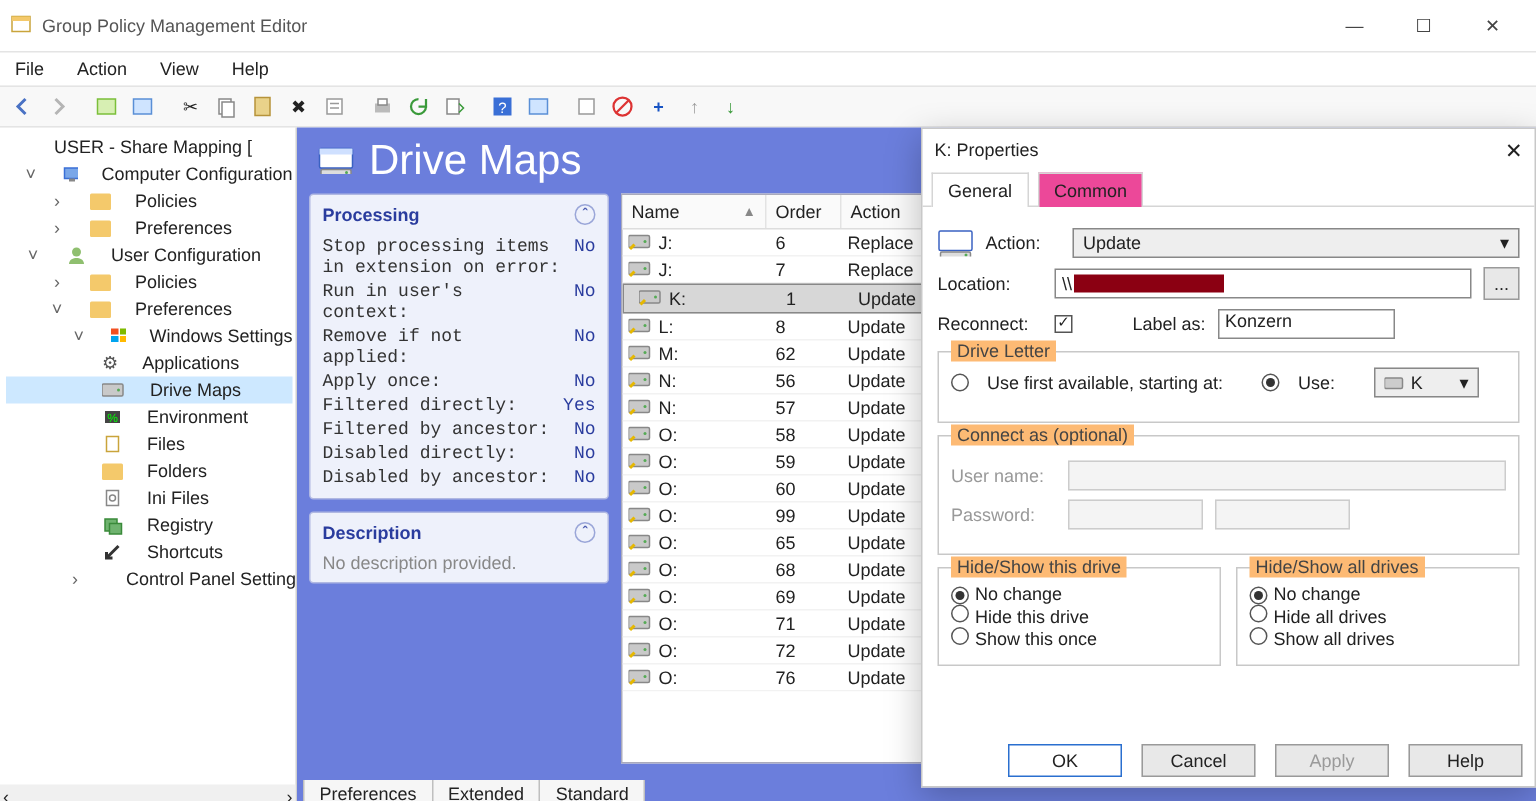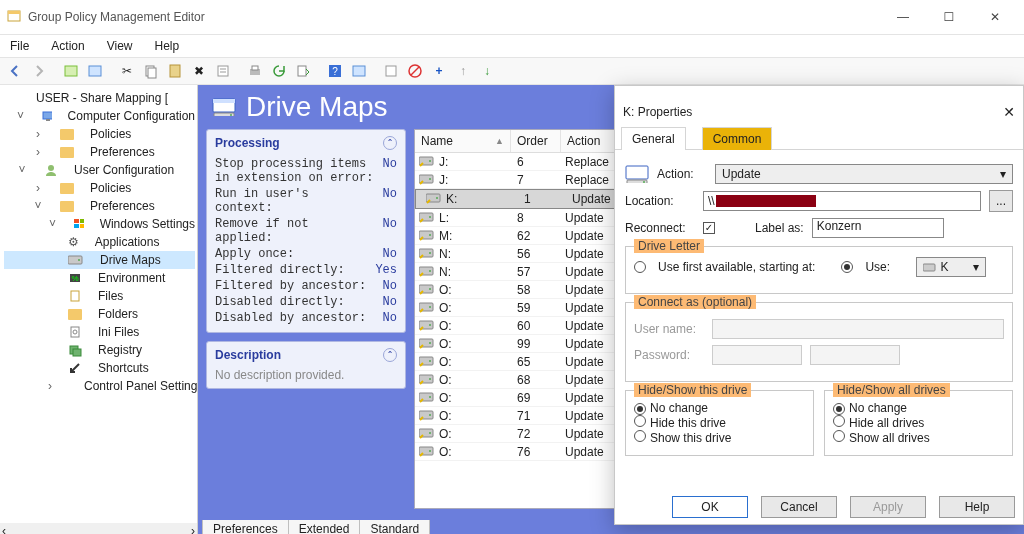"K: Properties" .dlg-title { margin-top: 12px -> none }
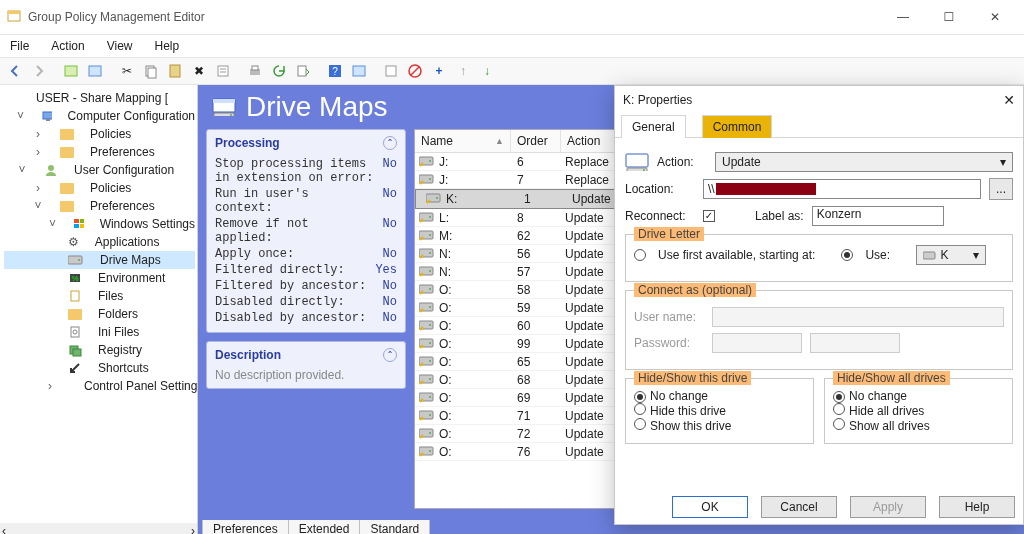"General" .dlg-tab { margin-right: 16px -> 6px }
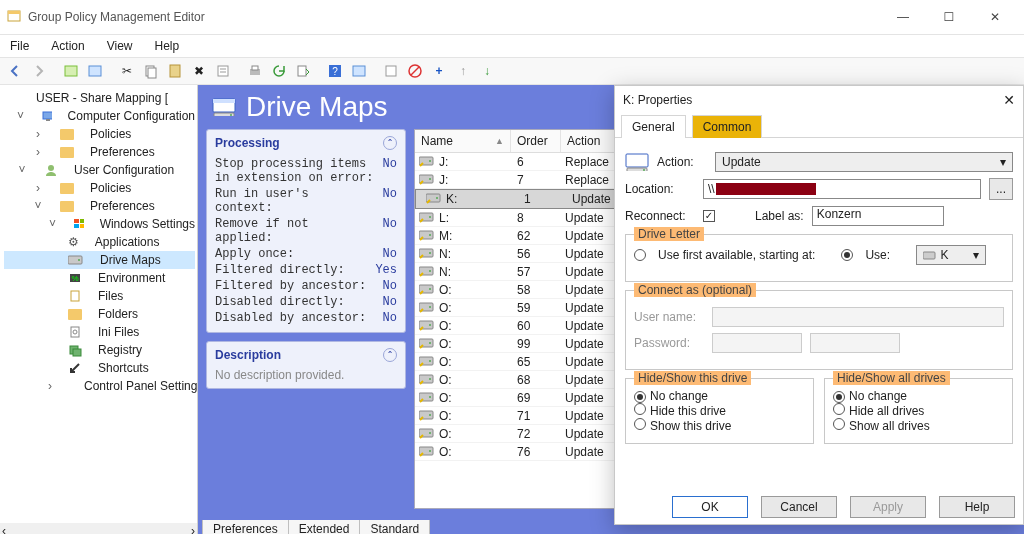"Common" .dlg-tab.inactive { background: #eab308 -> #ec4899 }
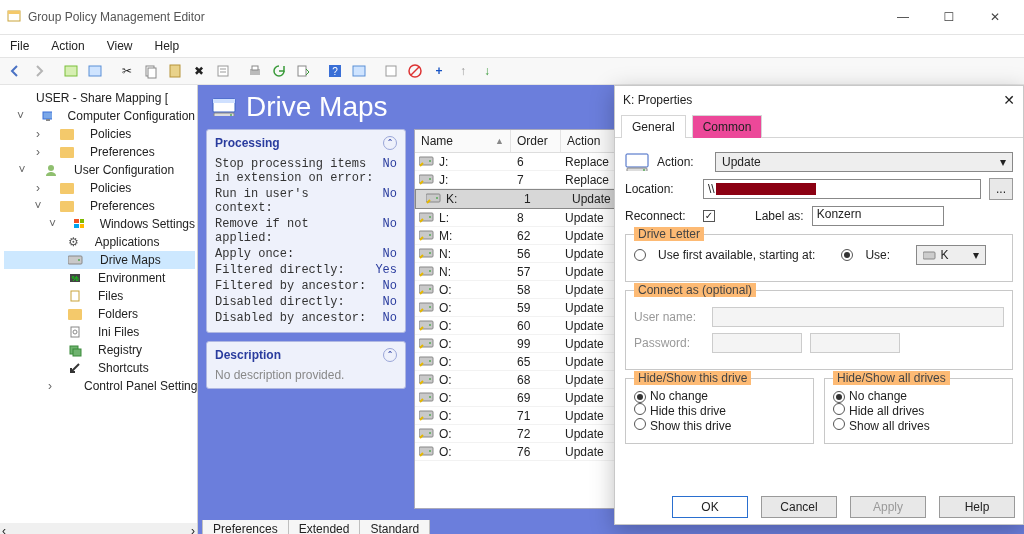"Konzern" div.finput { width: 132px -> 118px }
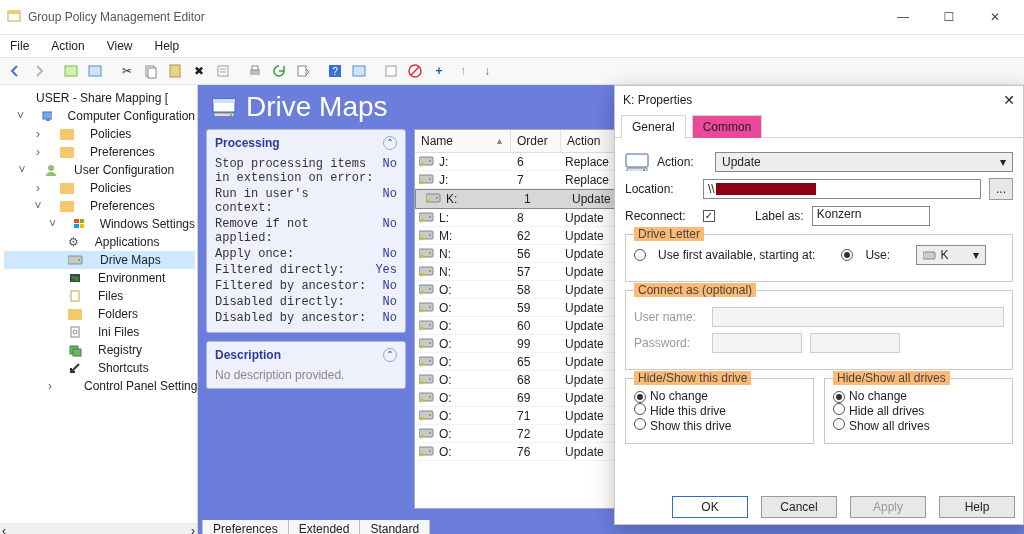"Show this drive" span { text: drive -> once }
